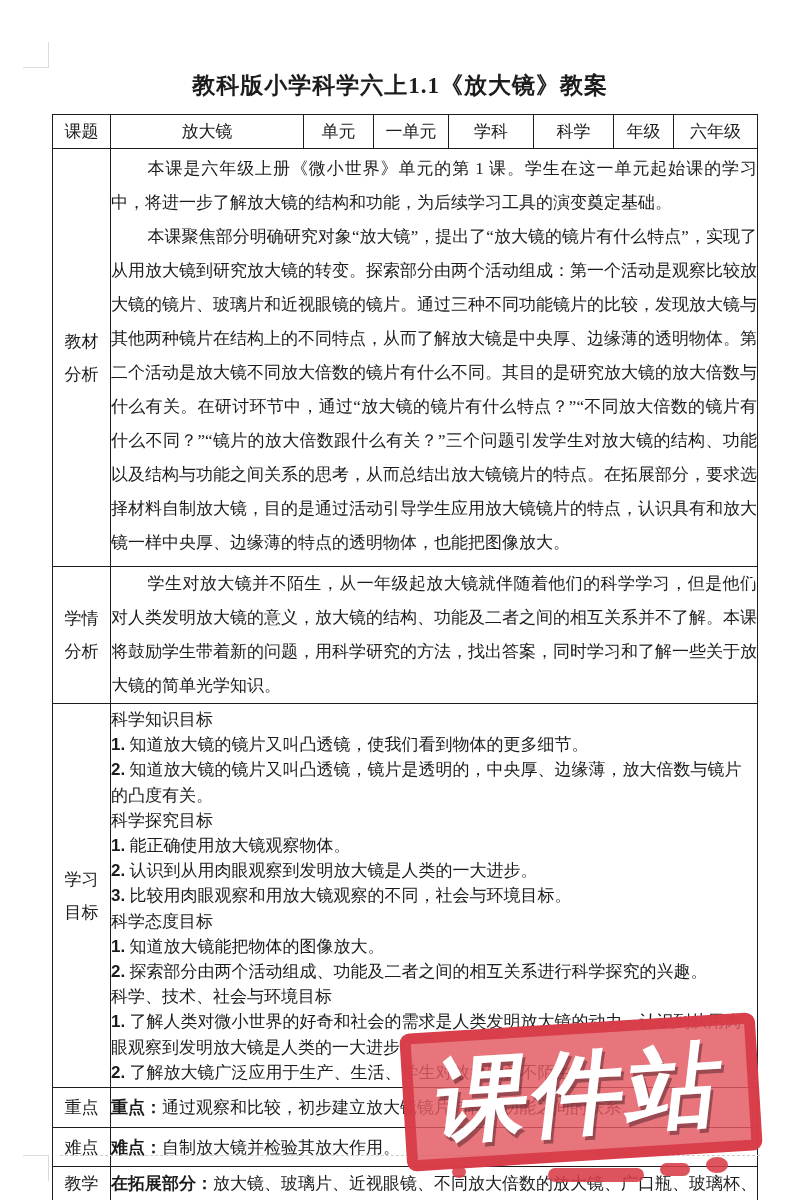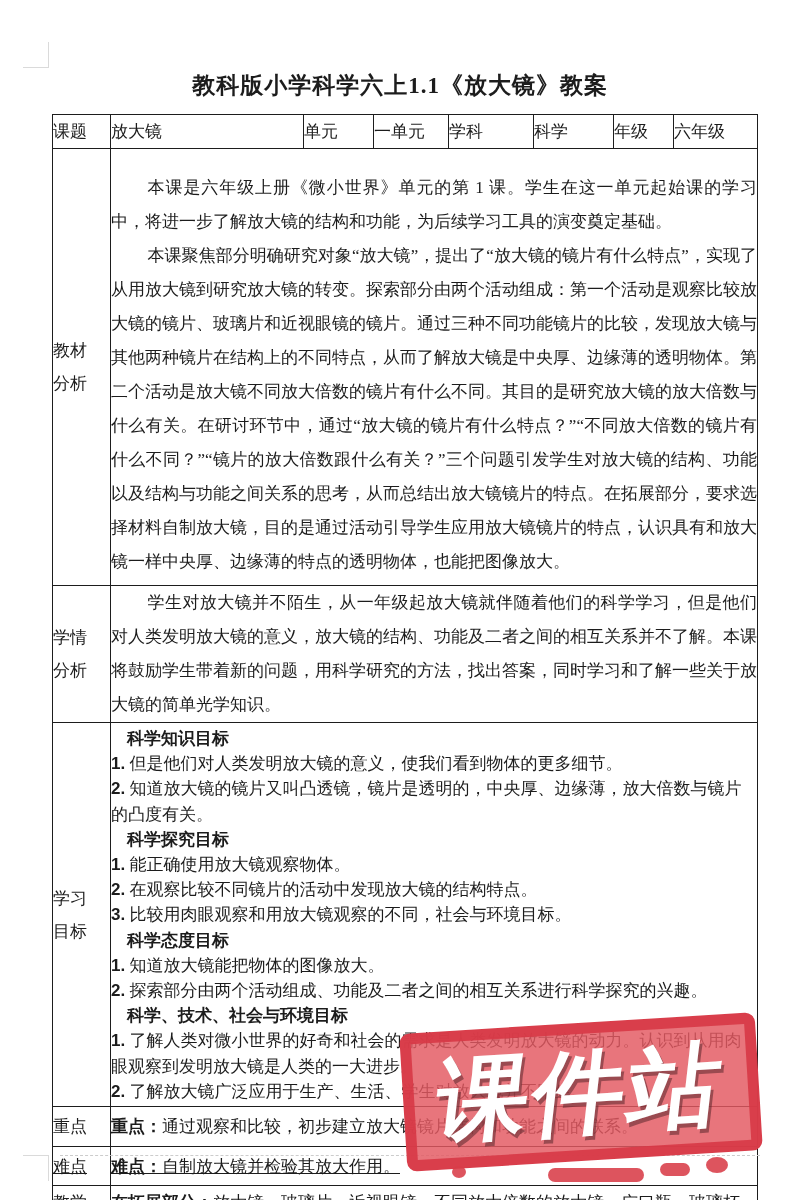"课题" td.hc { text-align: none -> center }
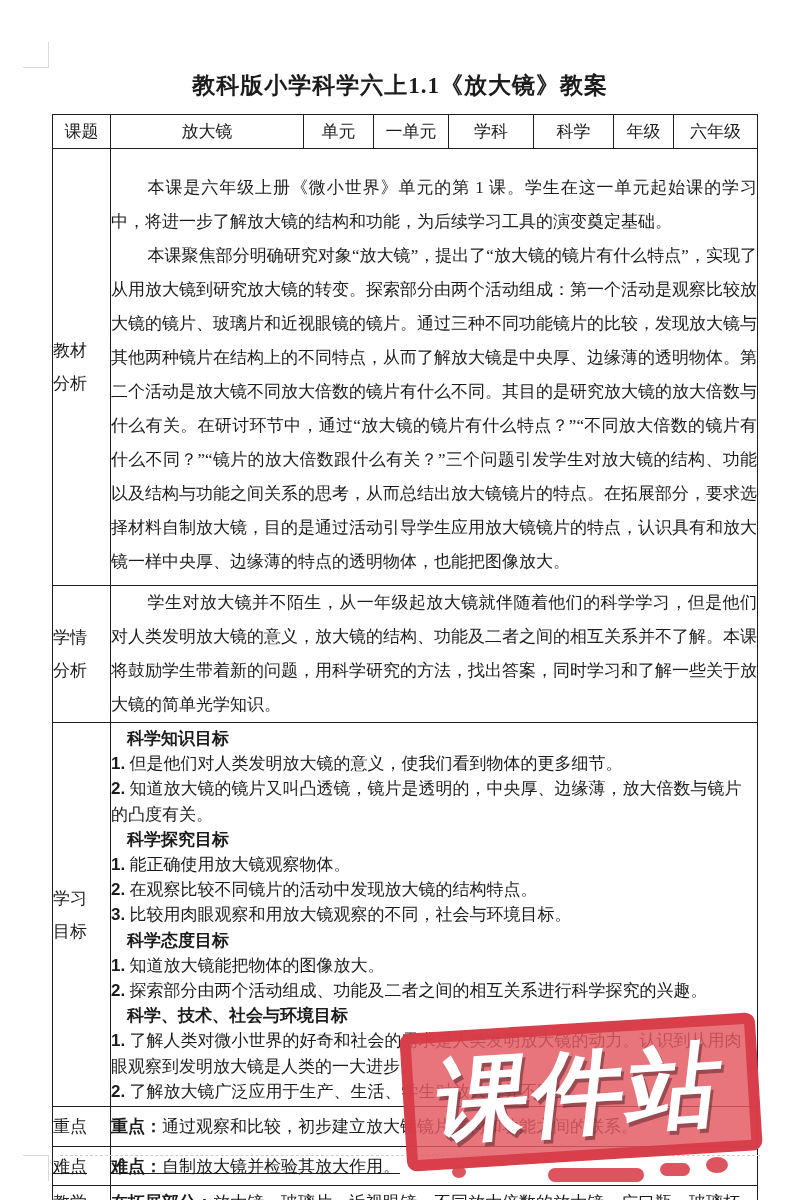"本课是六年级上册《微小世界》单元的第 1" tr.material td.content { padding-top: 22px -> 3px }
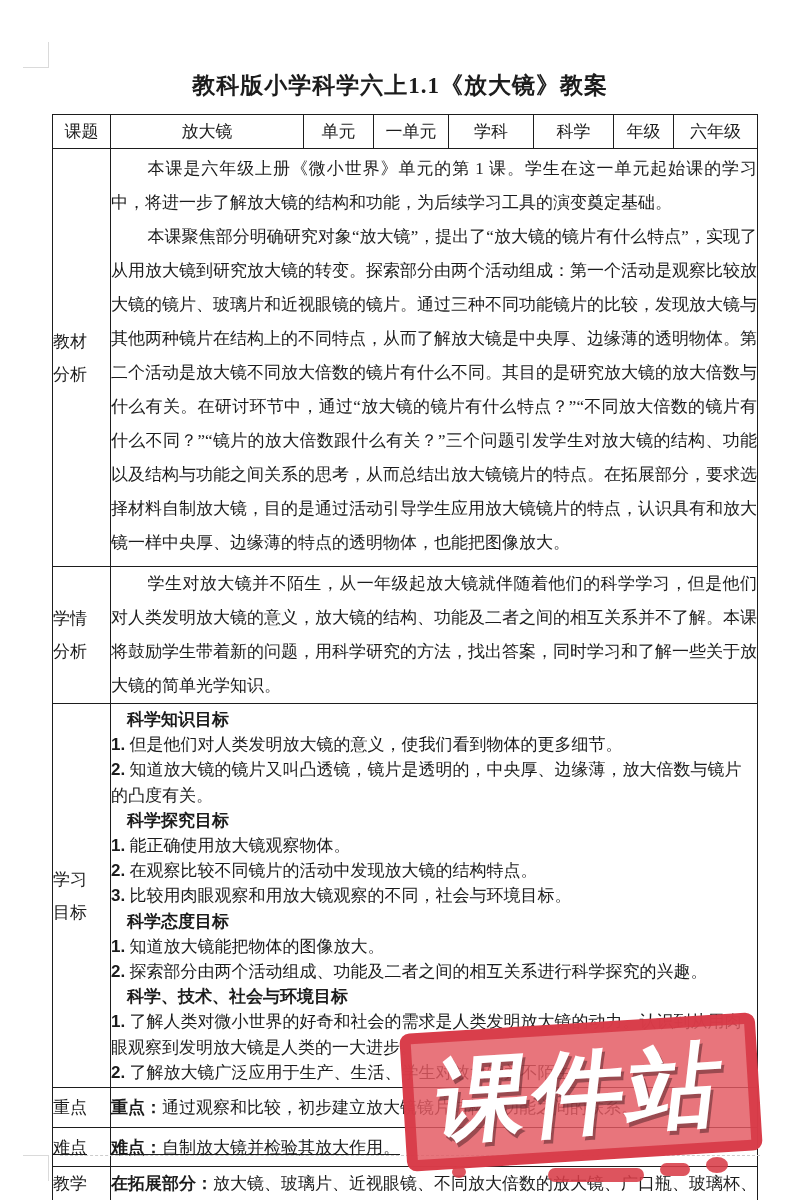"教材" td.label { text-align: left -> center }
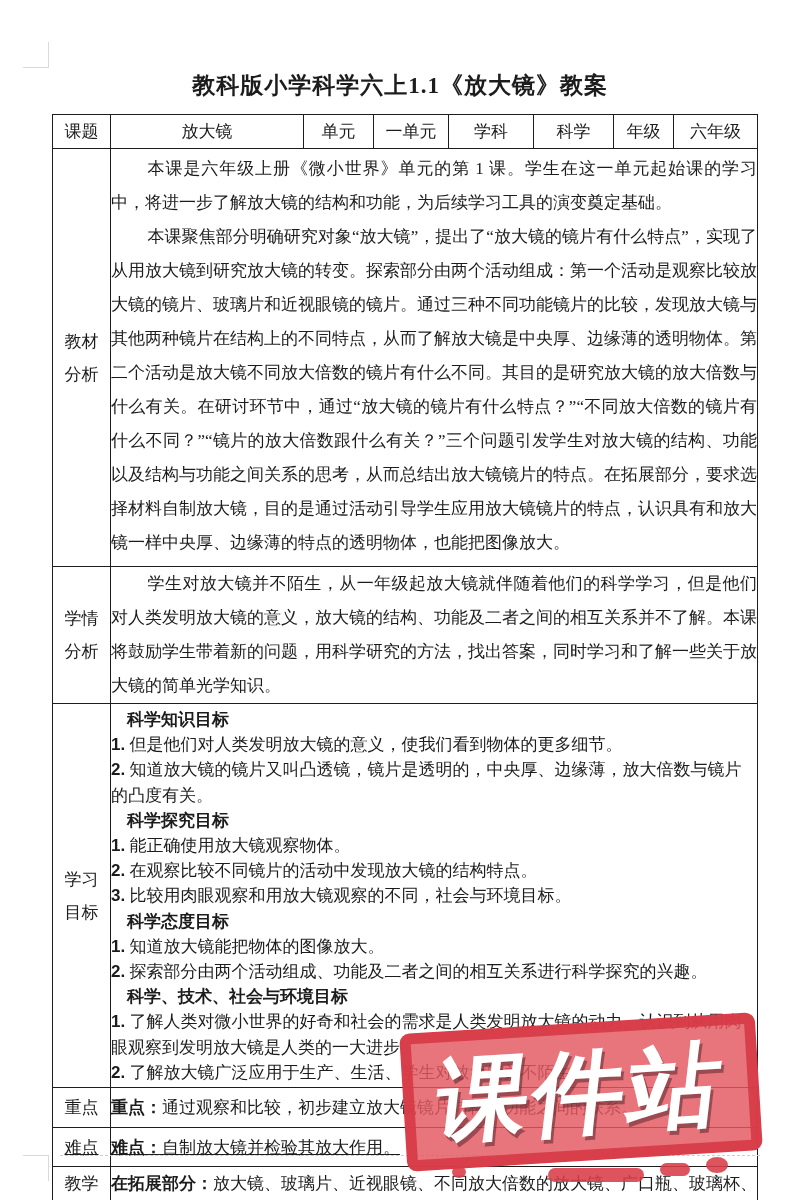"学生对放大镜并不陌生，从一年级起放大镜就伴随着他们的科学学习，但是他们对人类发明" tr.learner td.content { border-radius: none -> 24px }
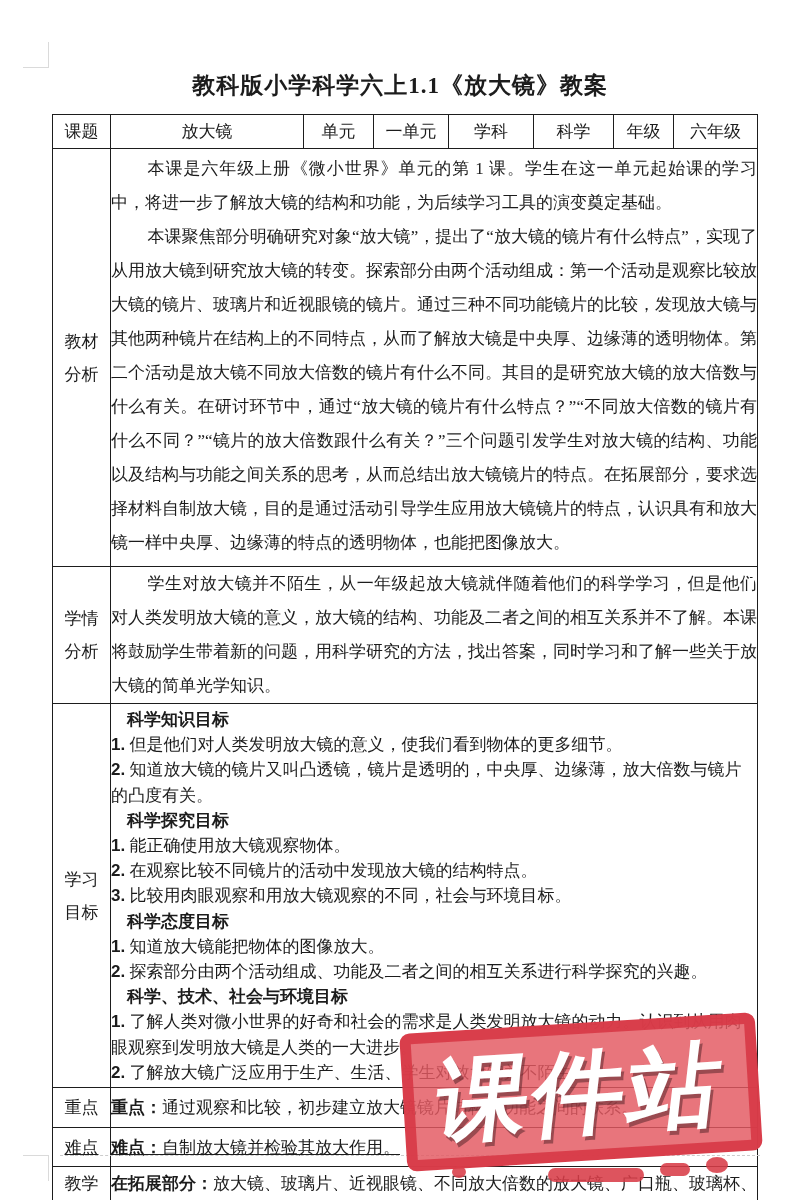"科学知识目标" .goal-head { font-weight: bold -> normal; margin-left: 16px -> none }
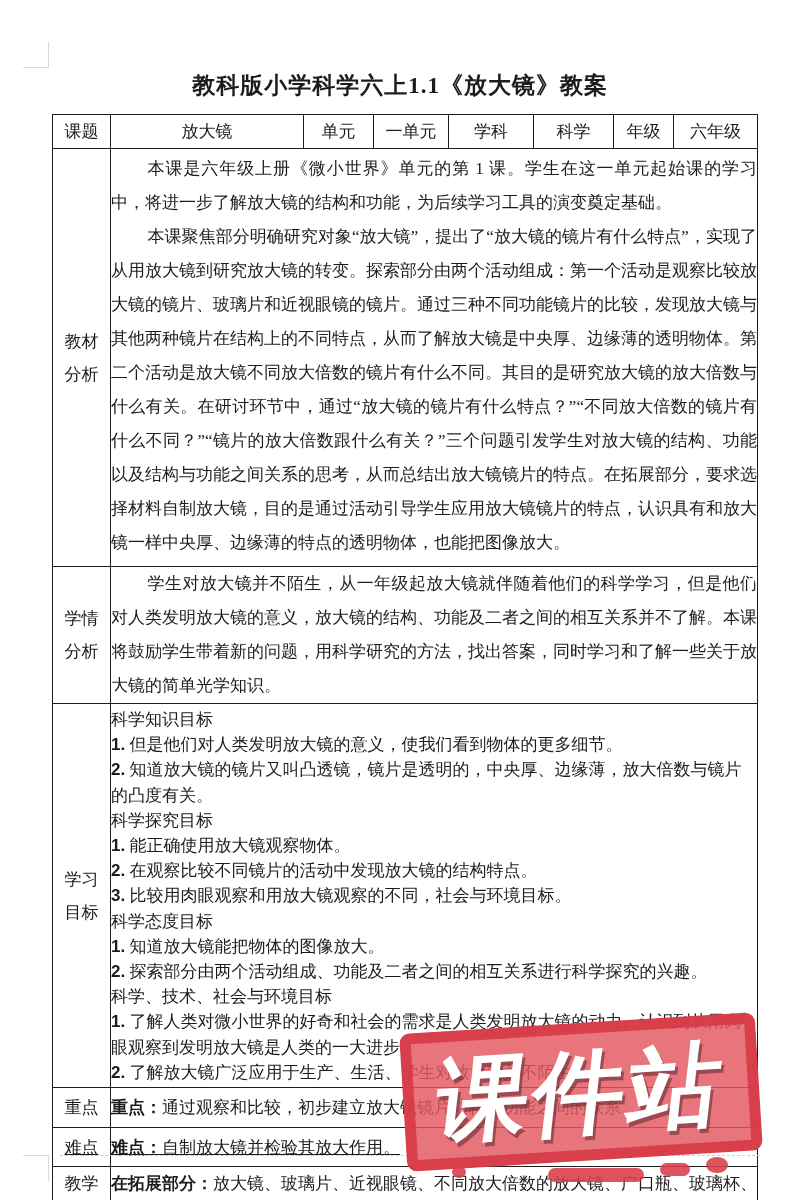"但是他们对人类发明放大镜的意义，使我们看到物体的更多细节。" span { text: 但是他们对人类发明放大镜的意义 -> 知道放大镜的镜片又叫凸透镜 }
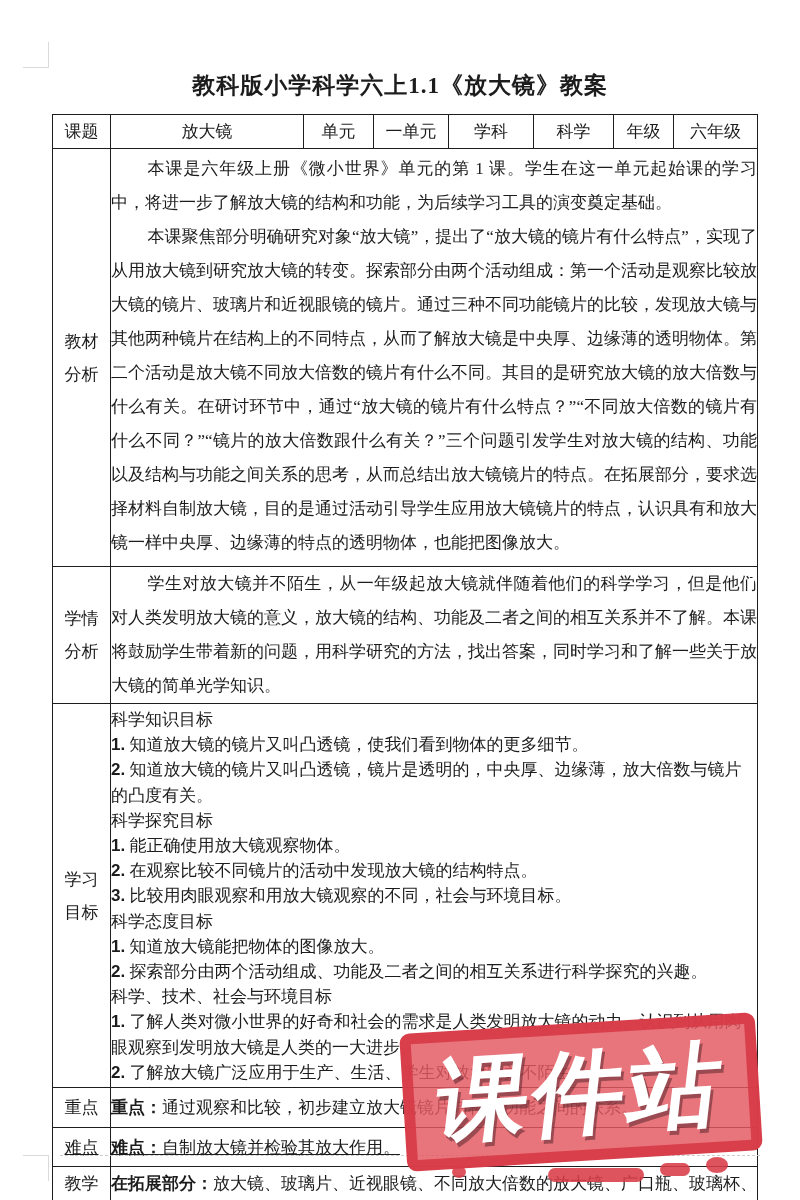"在观察比较不同镜片的活动中发现放大镜的结构特点。" span { text: 在观察比较不同镜片的活动中发现放大镜的结构特点 -> 认识到从用肉眼观察到发明放大镜是人类的一大进步 }
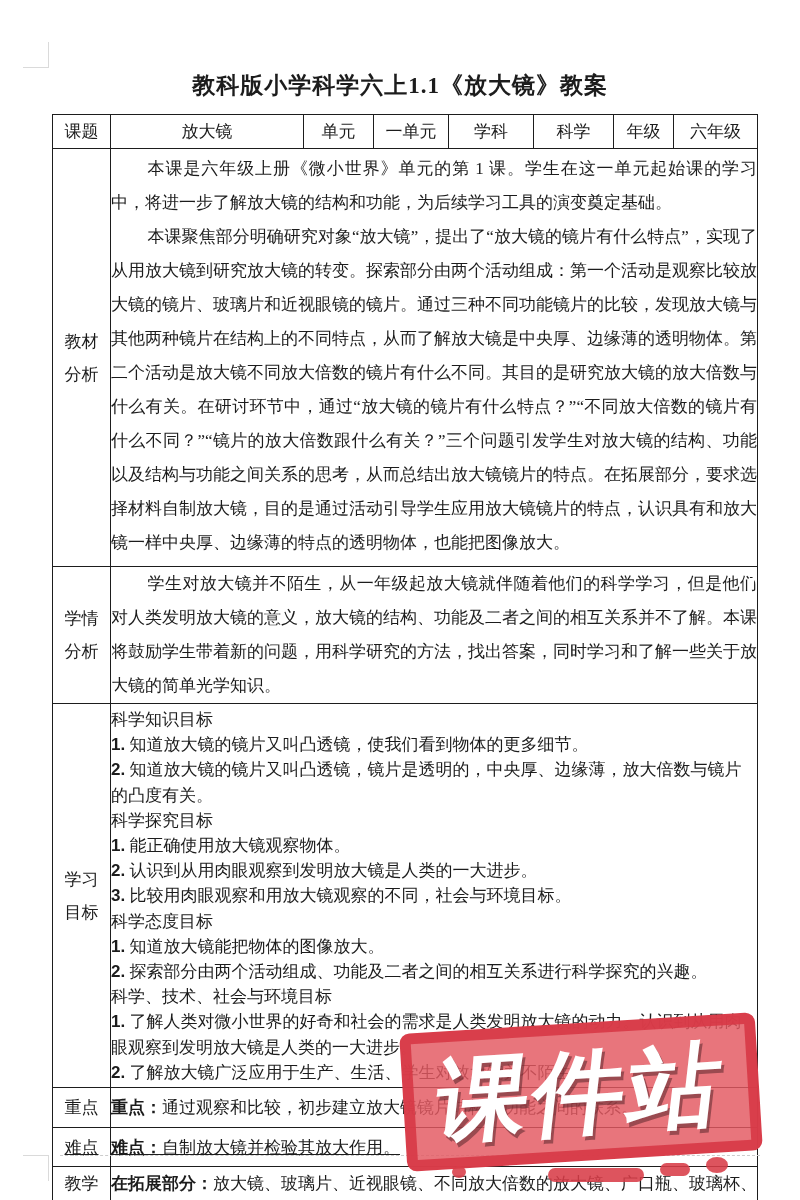"难点" tr.diffrow td { text-decoration: underline -> none }
